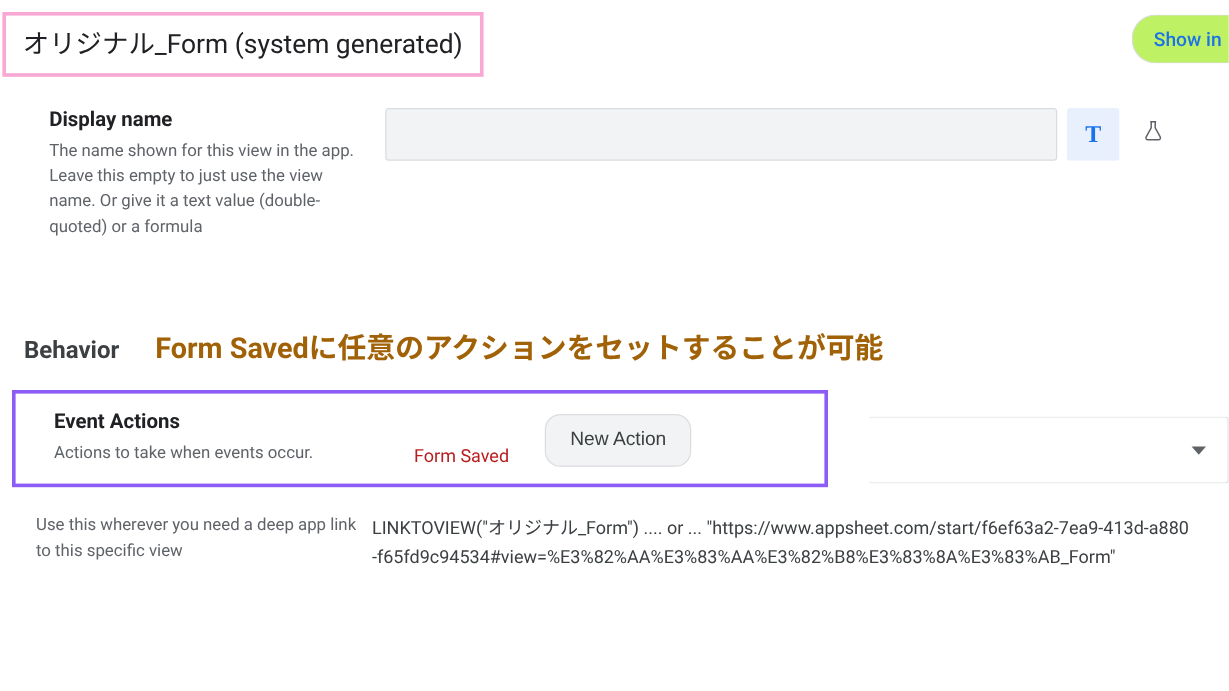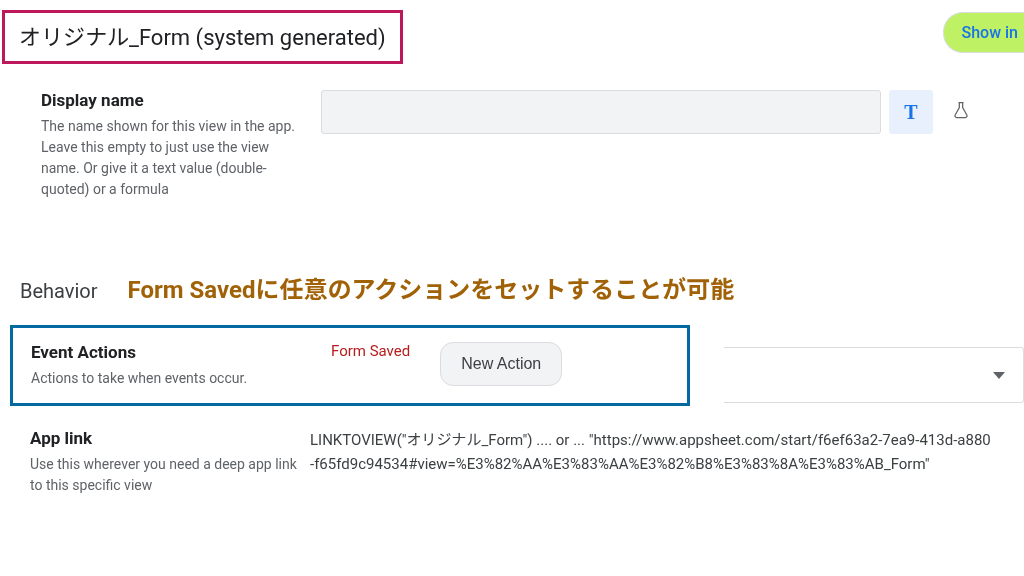"オリジナル_Form (system generated)" .title-box { border: 3px solid #be185d -> 3px solid #f9a8d4 }
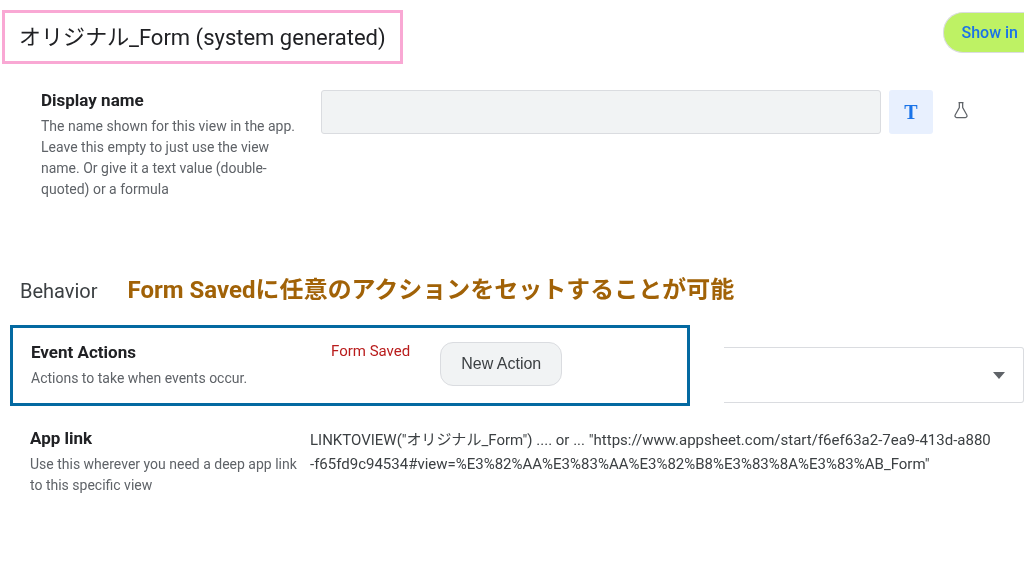"Behavior" .behavior-title { font-weight: 400 -> 700 }
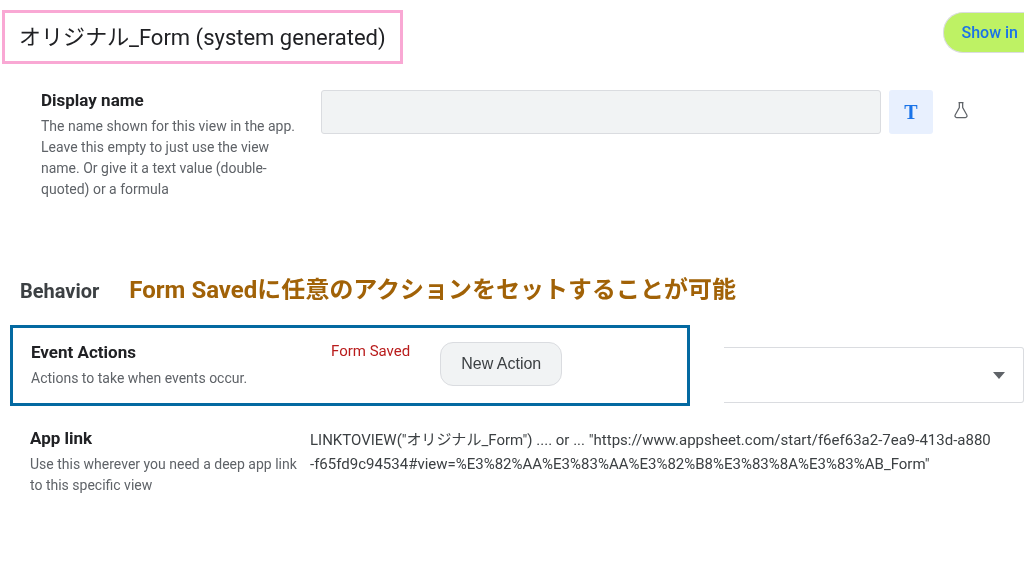"Event Actions" .event-actions-box { align-items: flex-start -> flex-end; border: 3px solid #0369a1 -> 3px solid #8b5cf6; padding: 14px 18px -> 14px 32px }
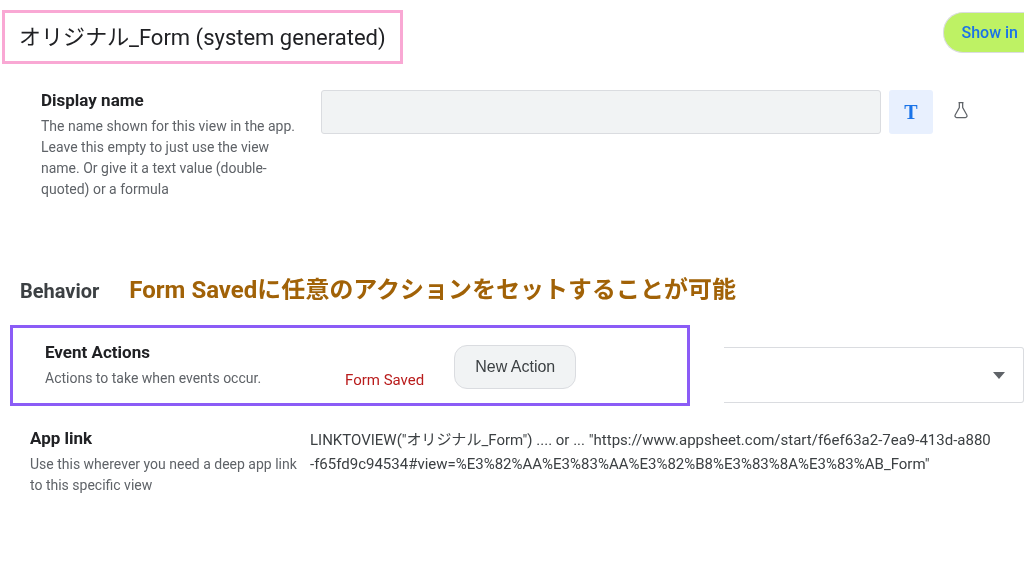"App link" div.label-title { html: <div>App link</div> -> none }
